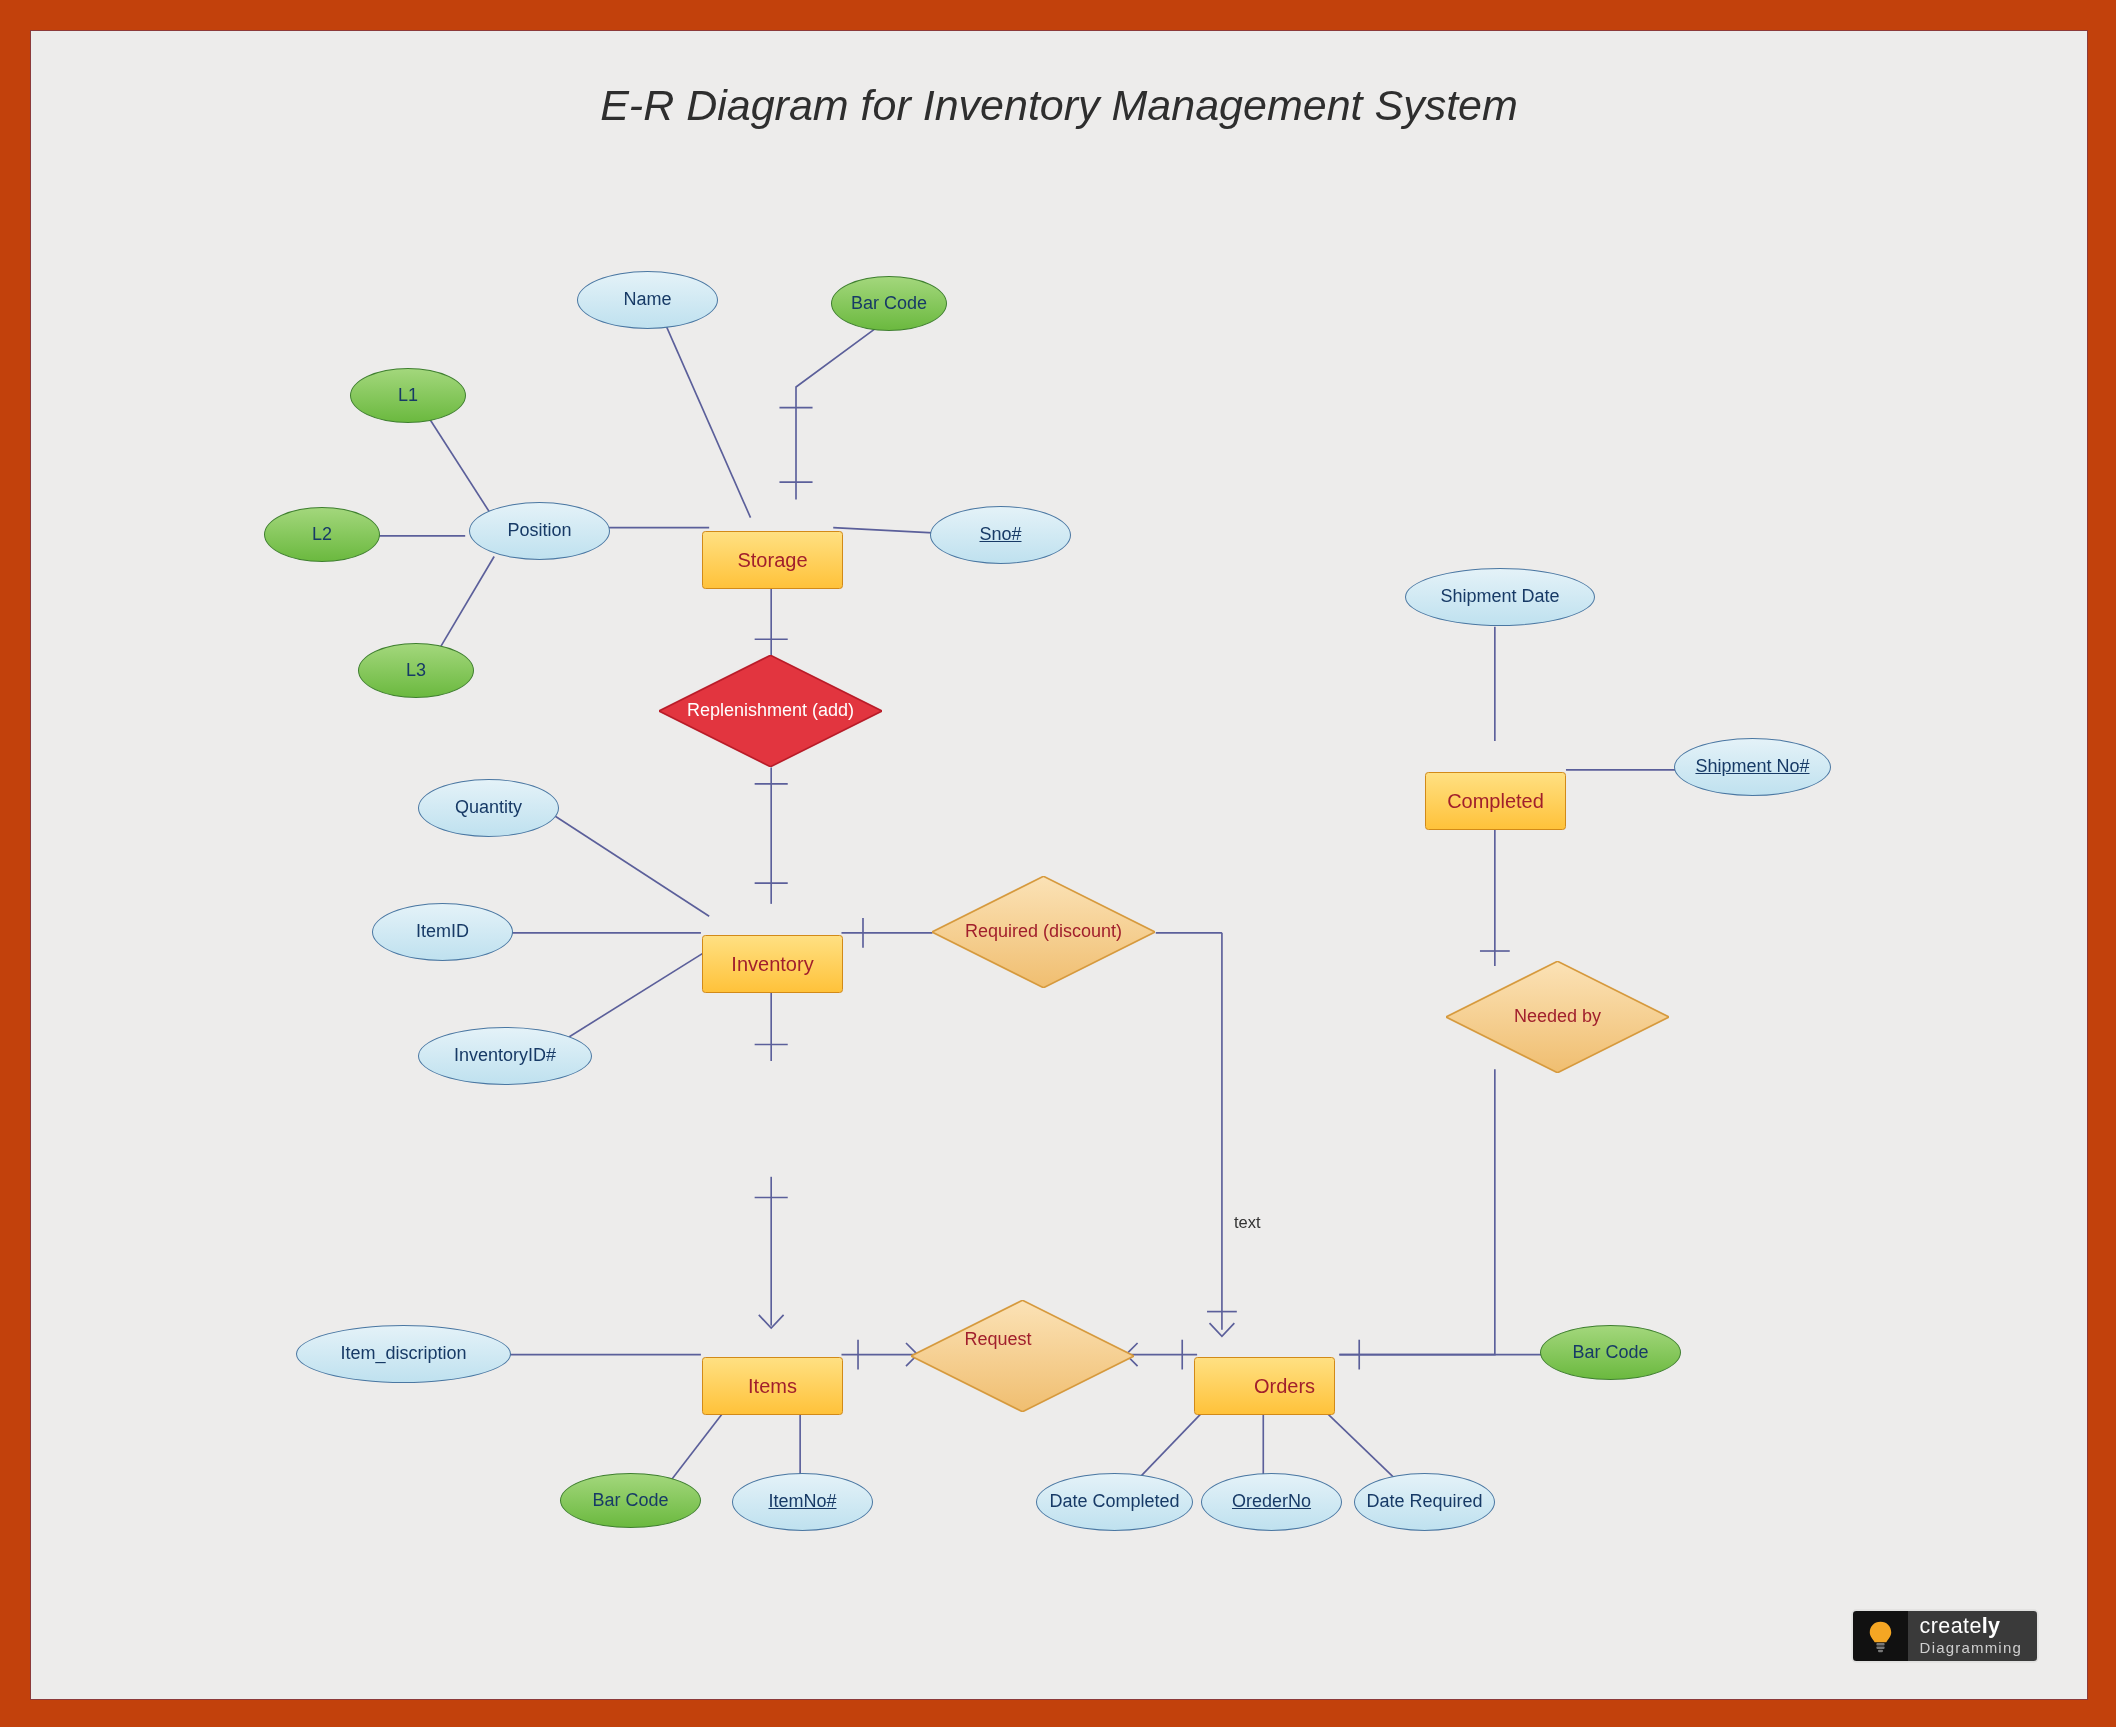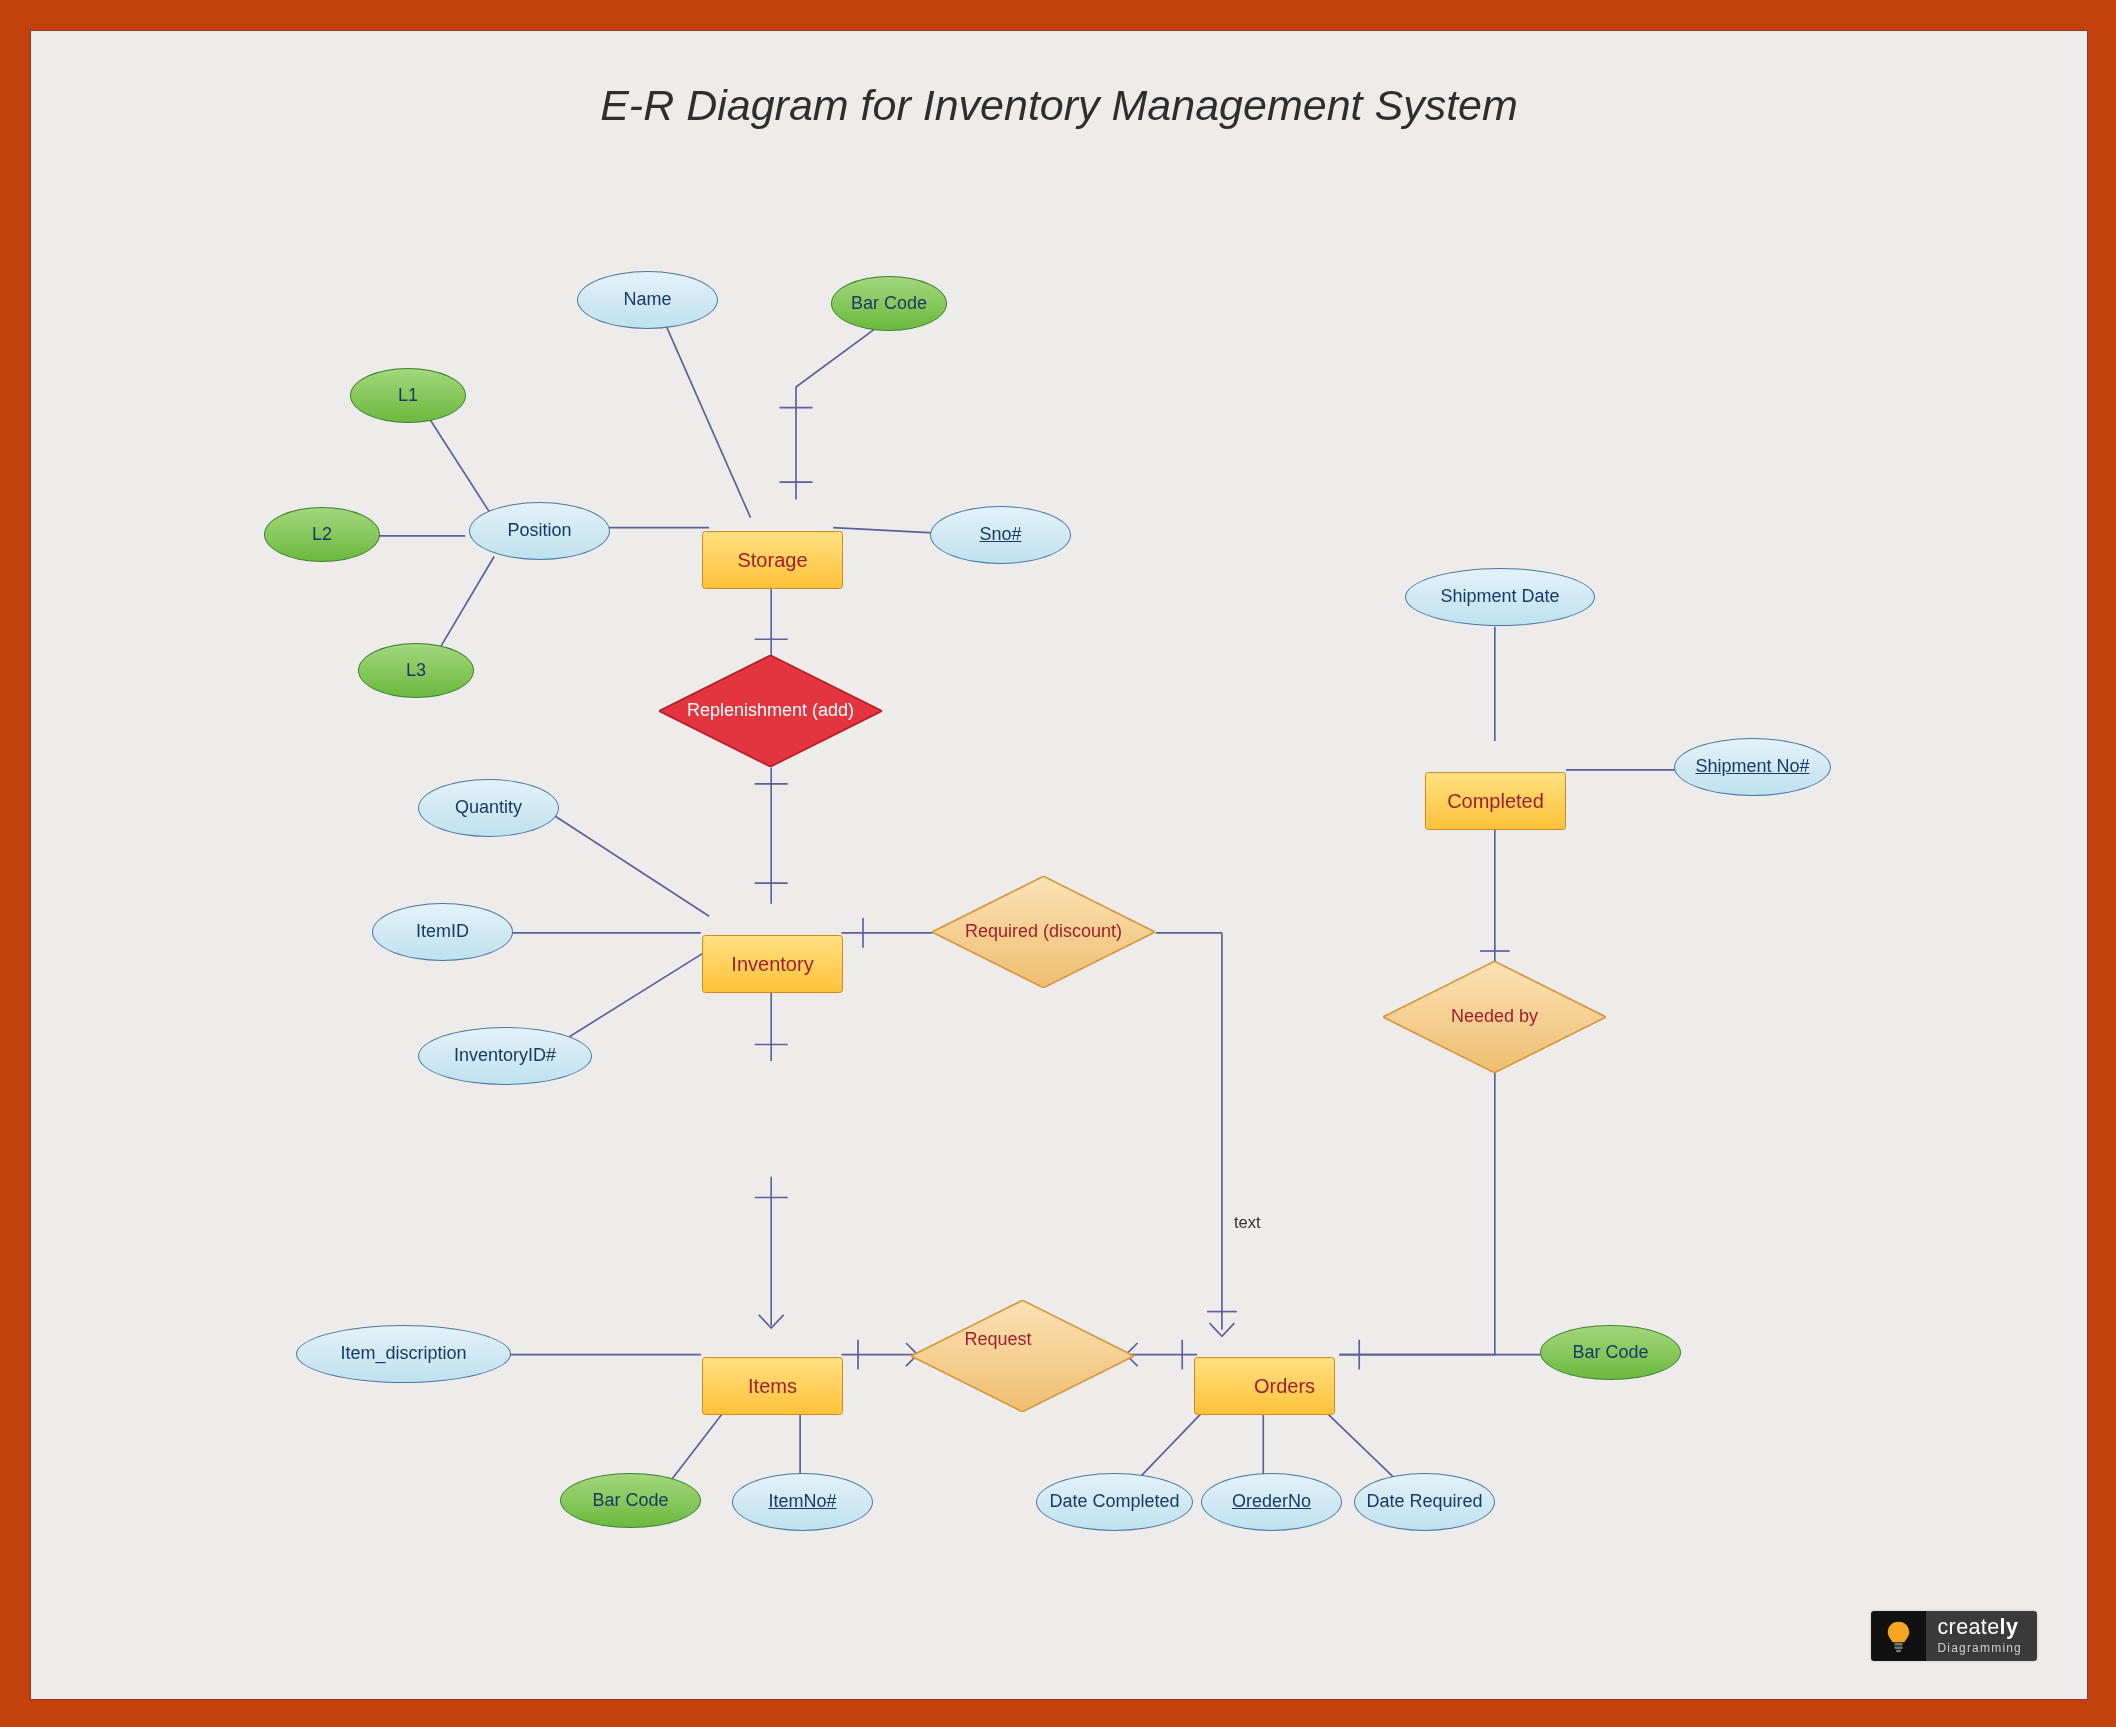"Needed by" div.shape { left: 1352px -> 1415px }
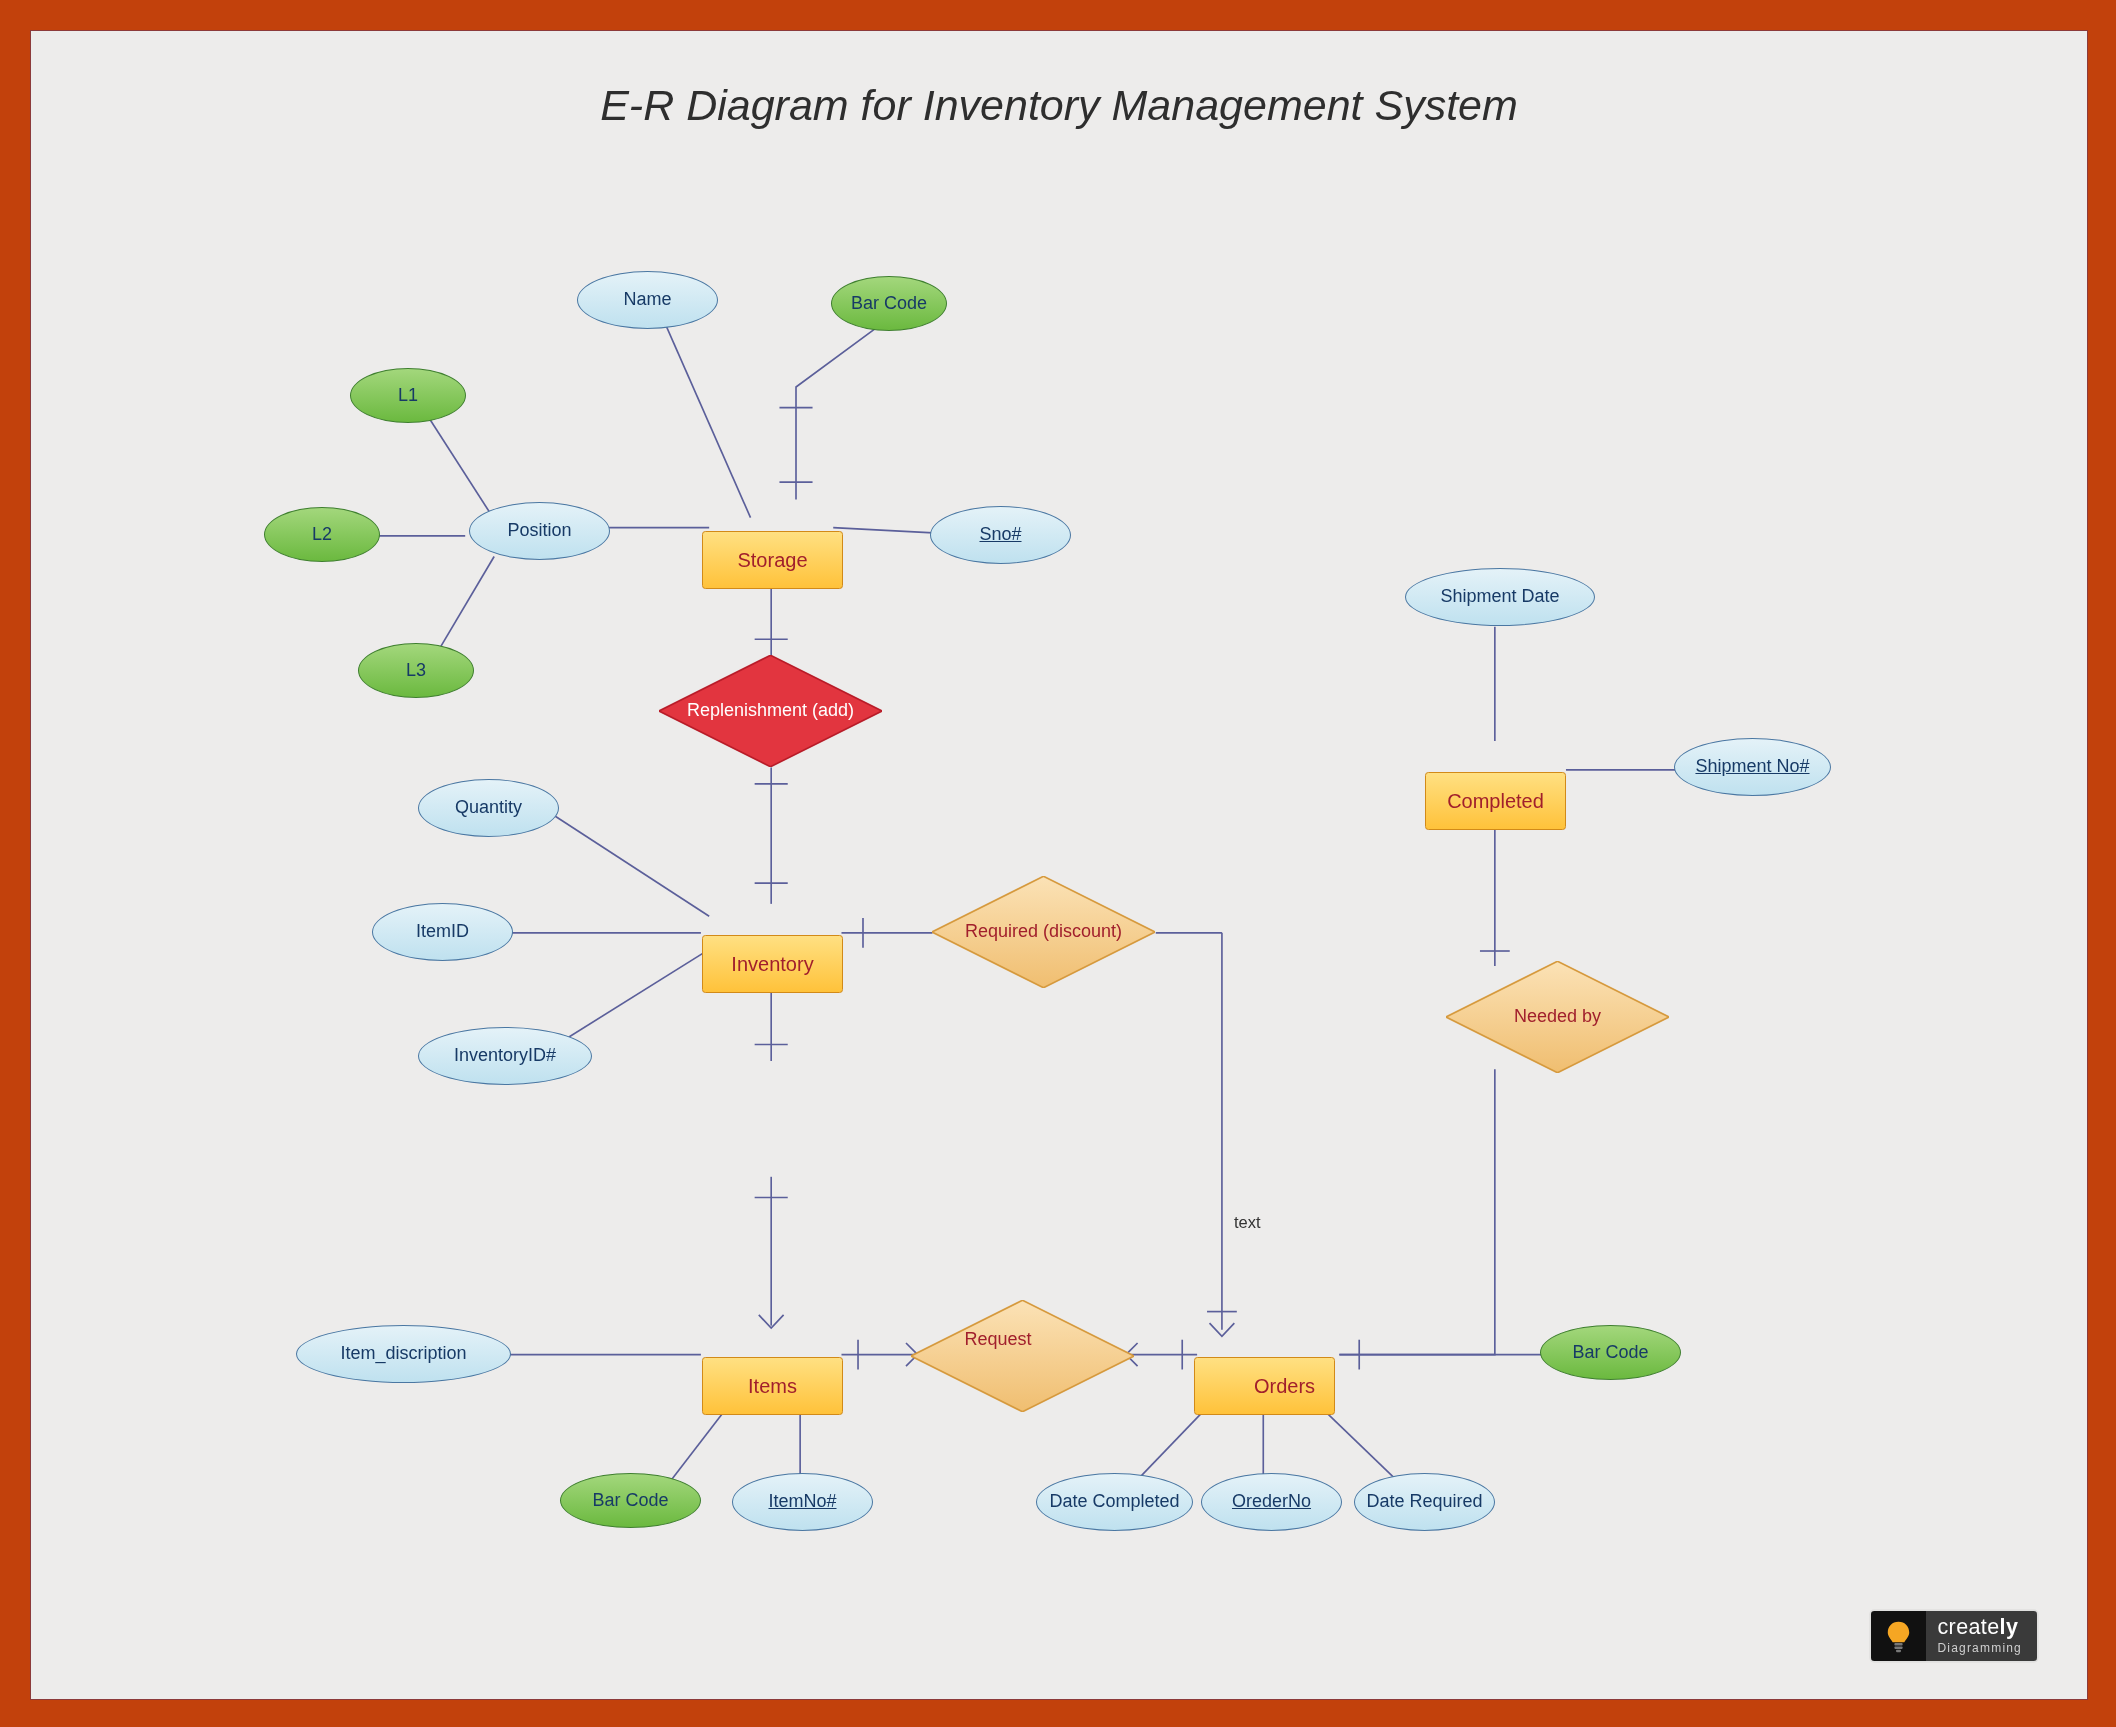"Diagramming" .logo-text .sub { font-size: 12px -> 15px }
